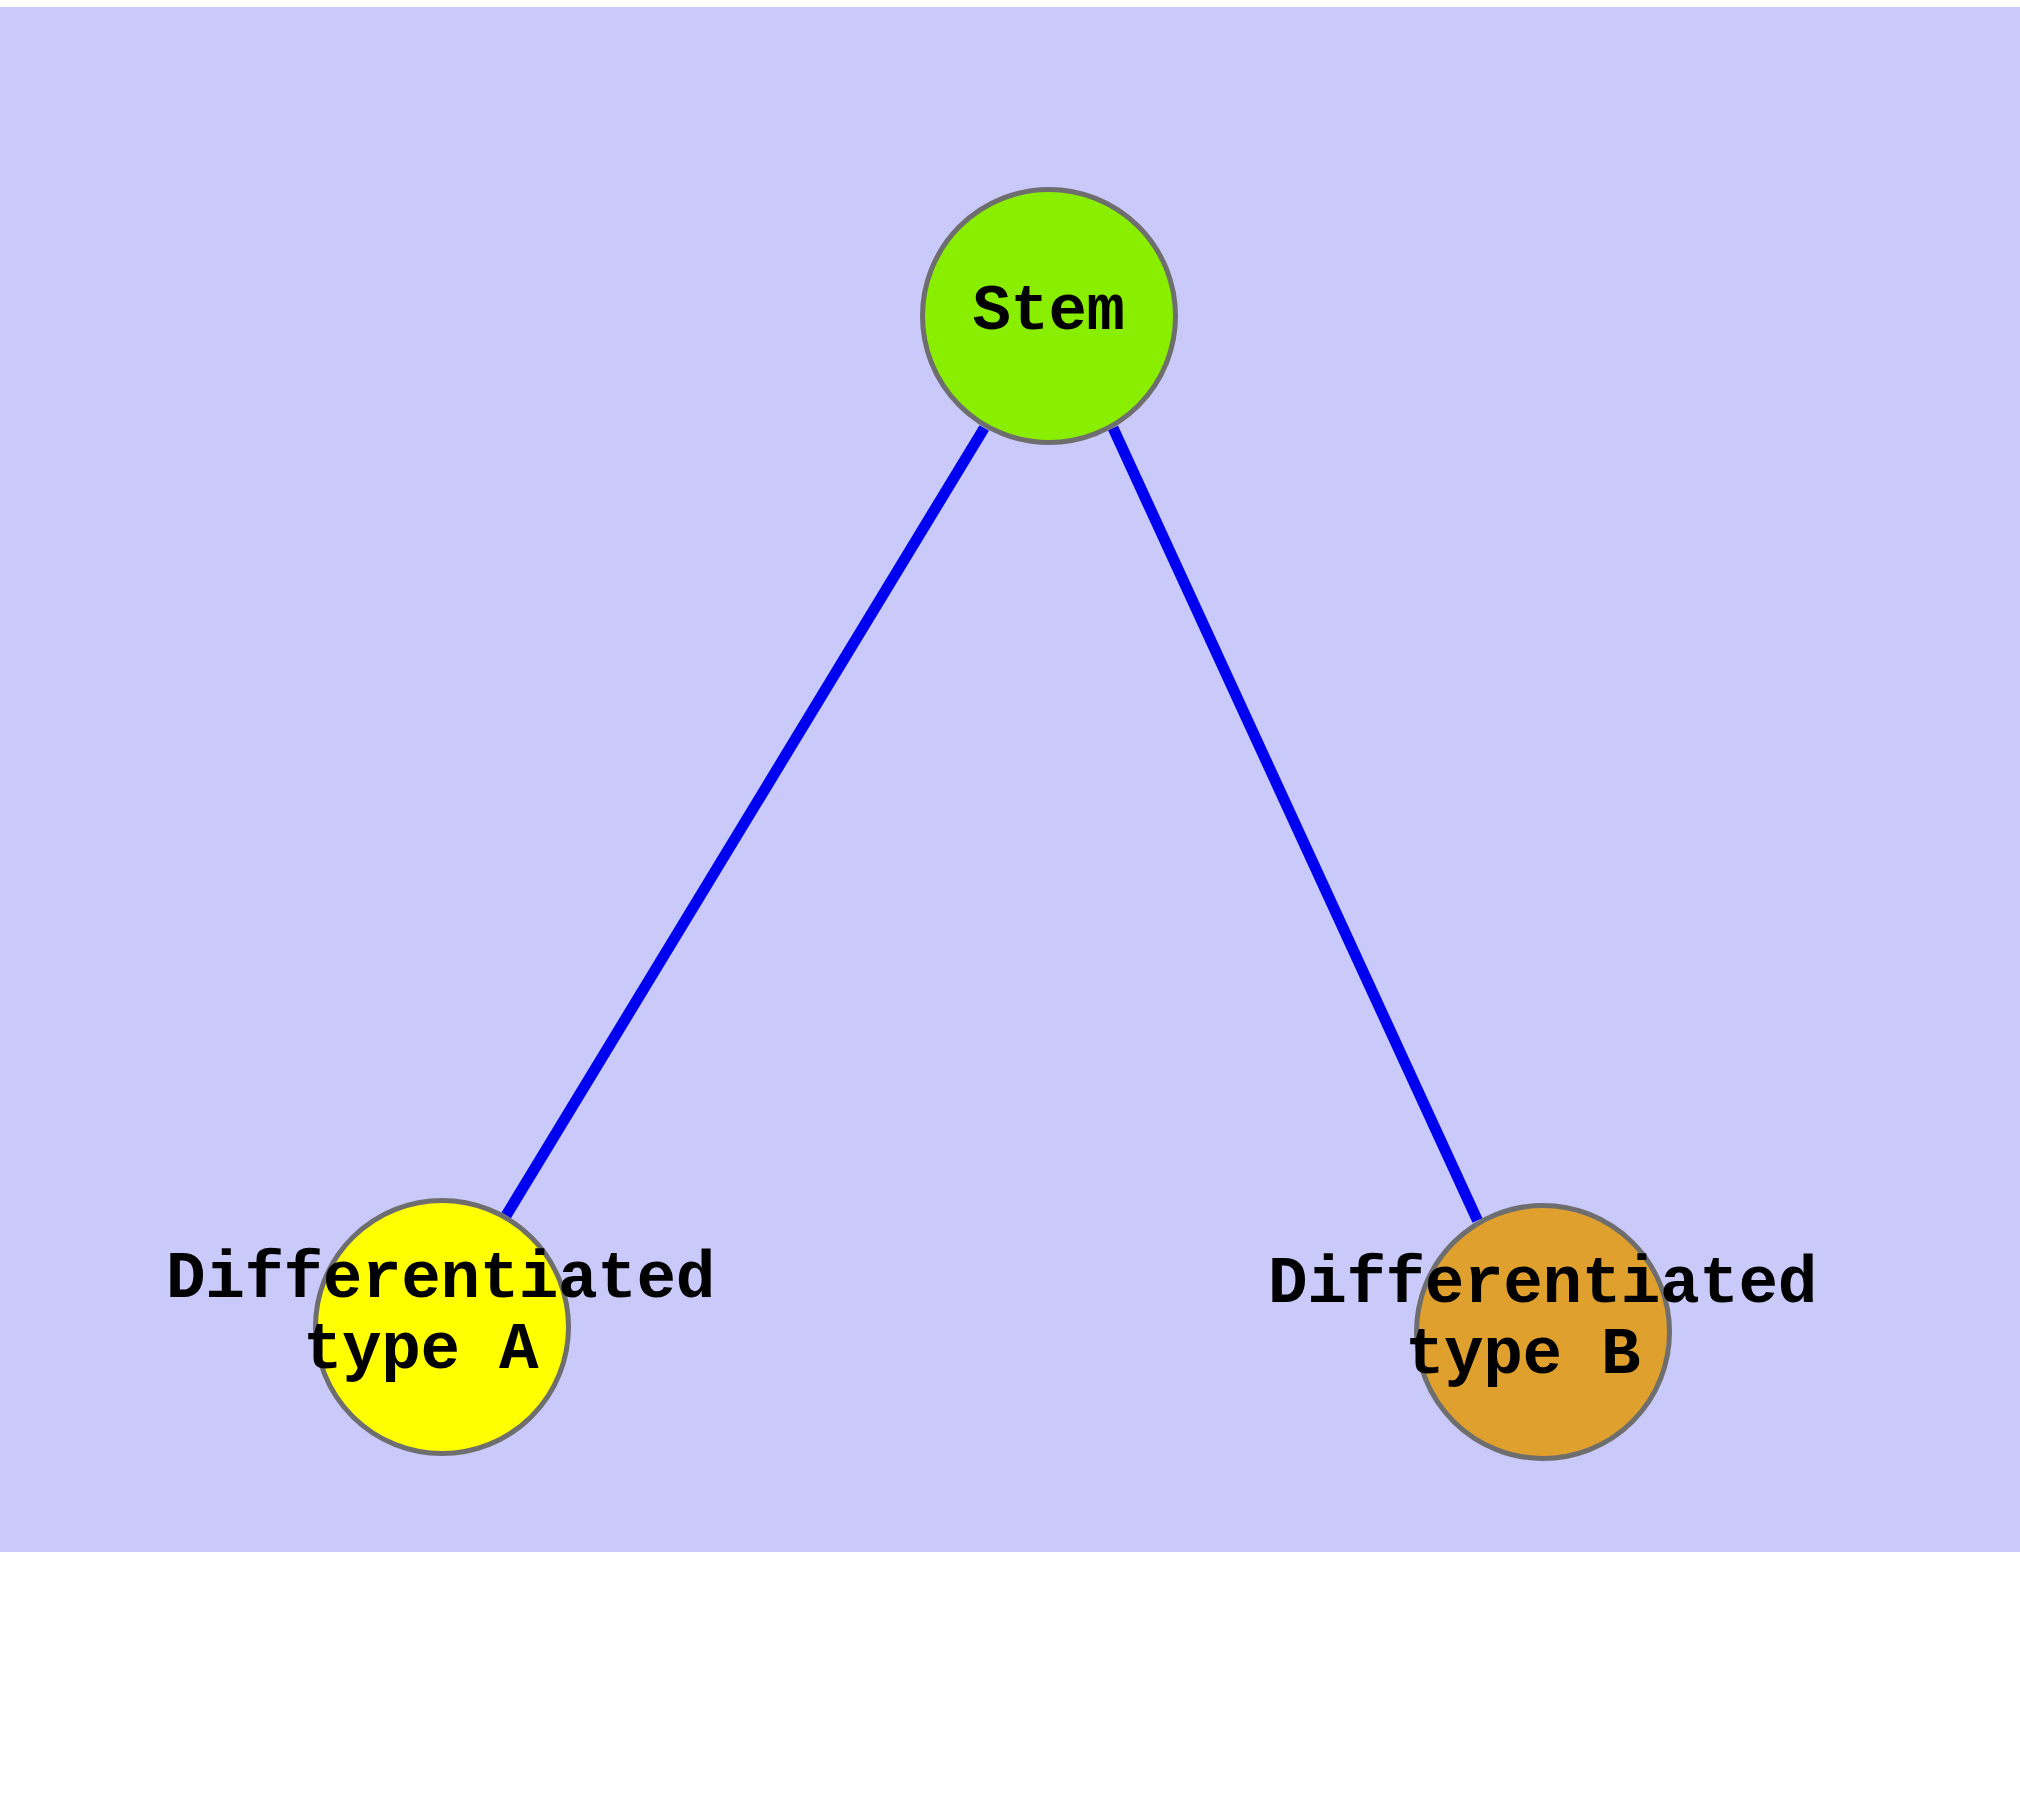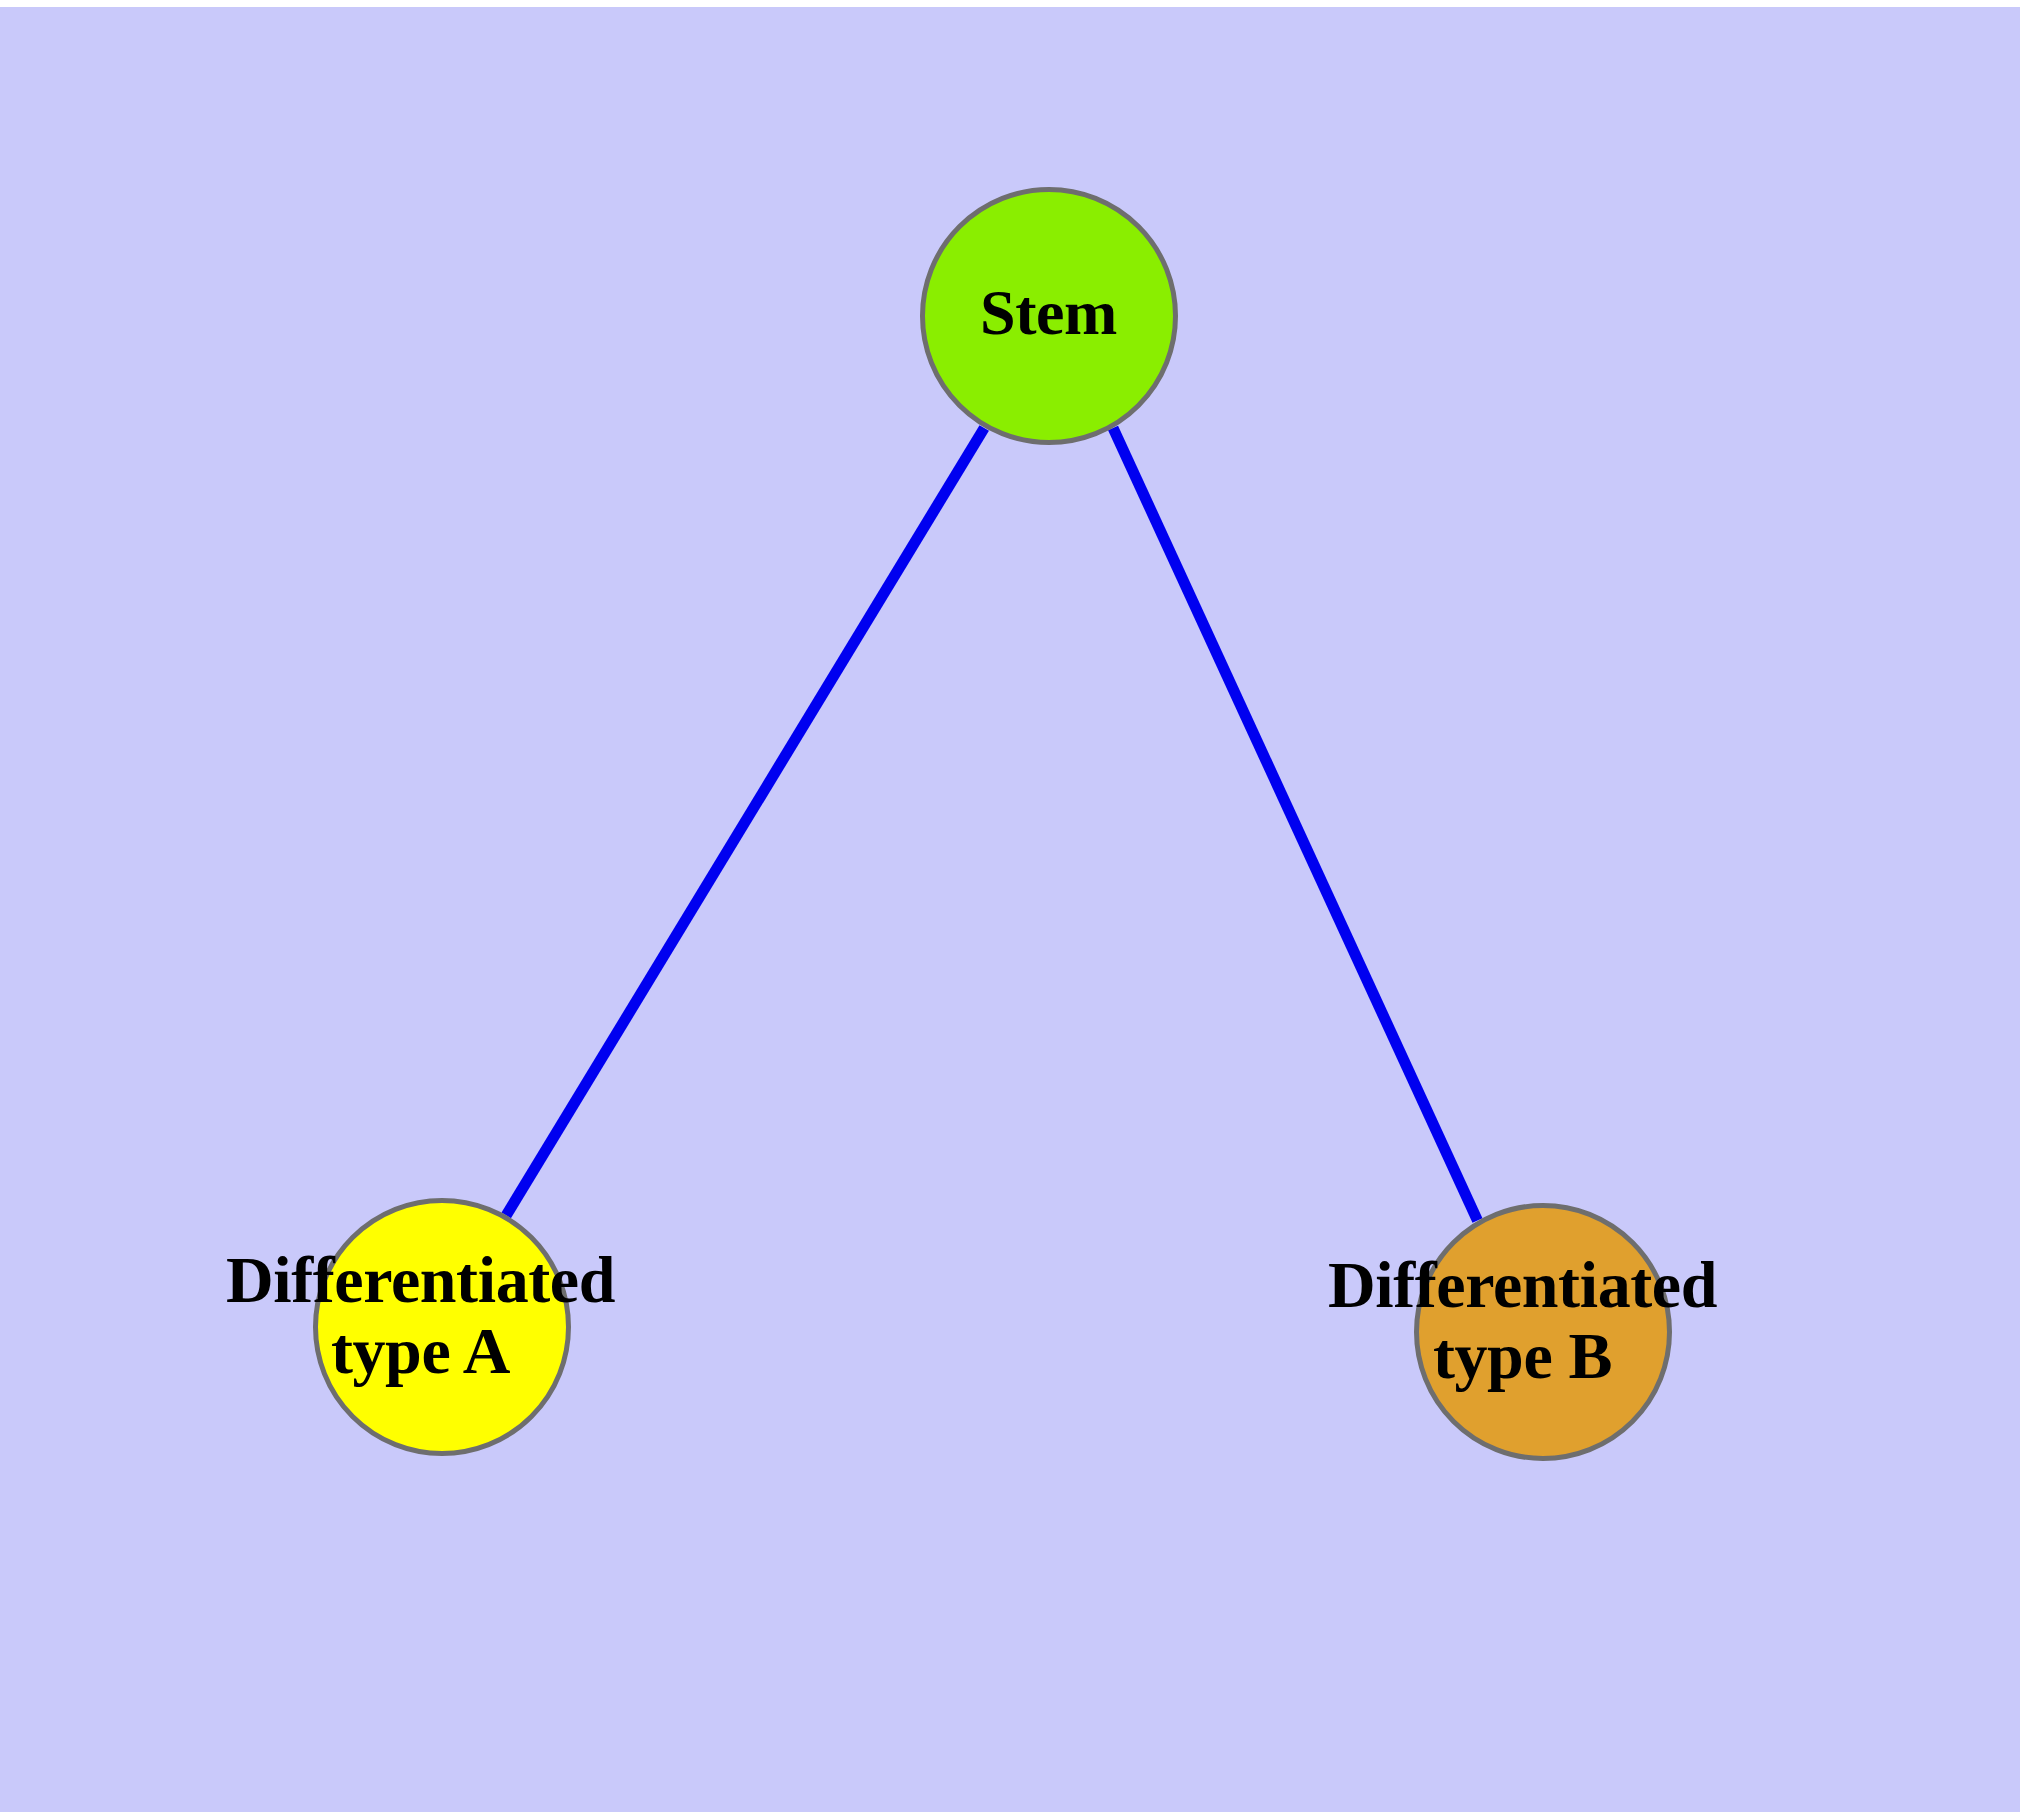"Stem" #canvas { font-family: Liberation Serif, serif -> Liberation Mono, monospace; height: 1812px -> 1552px }
